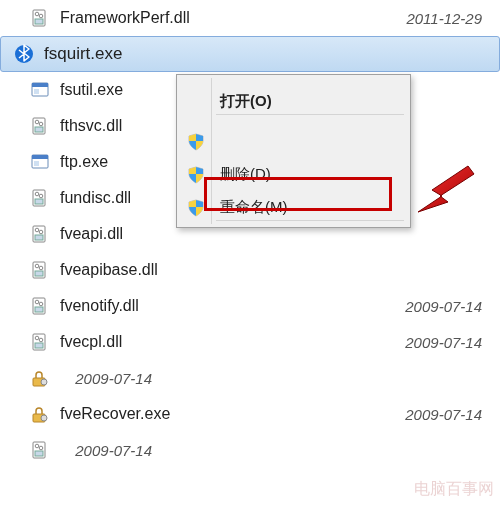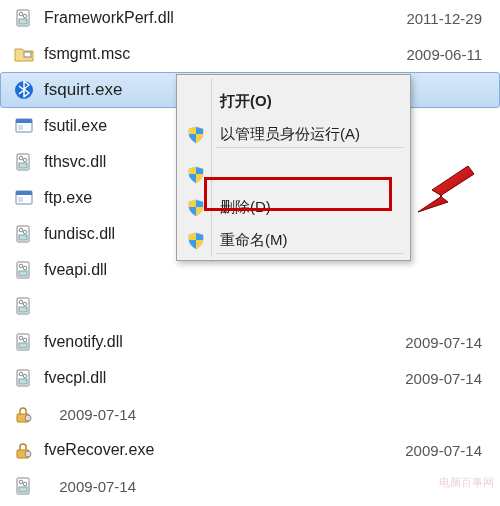"FrameworkPerf.dll" .file-row { padding-left: 14px -> 30px }
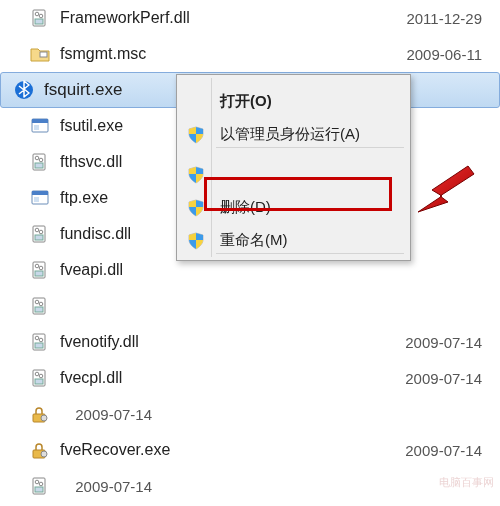"2011-12-29" .file-row .date { font-style: none -> italic }
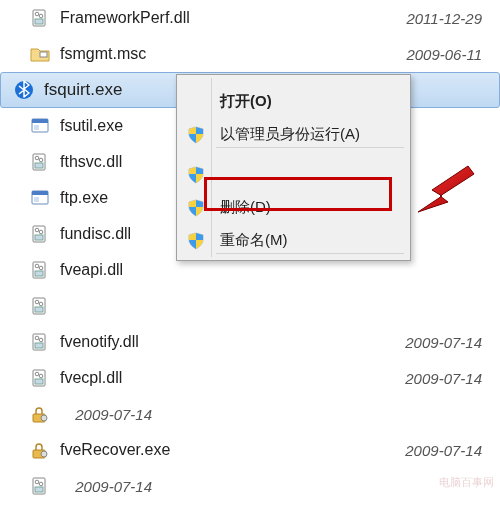"fsmgmt.msc" div.file-row { html: <div> <svg> <path></path> <rect></rect> </svg> <span>fsmgmt.msc</span> <span>2009-06-11</span> </div> -> none }
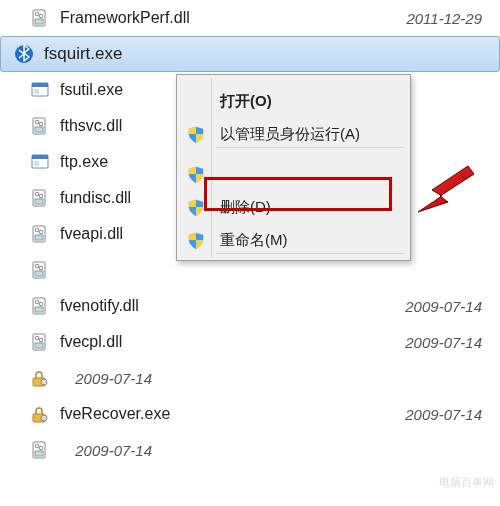"以管理员身份运行(A)" div.menu-item { html: <div> <svg> <path></path> <path></path> <path></path> <path></path> <path></path> </svg> <span>以管理员身份运行(A)</span> </div> -> none }
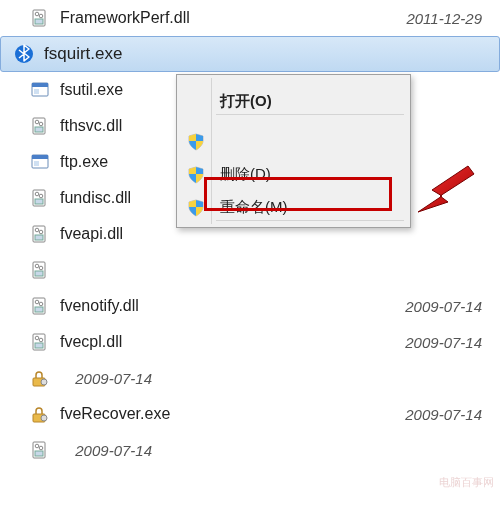"fveapibase.dll" span.name { html: none -> <span>fveapibase.dll</span> }
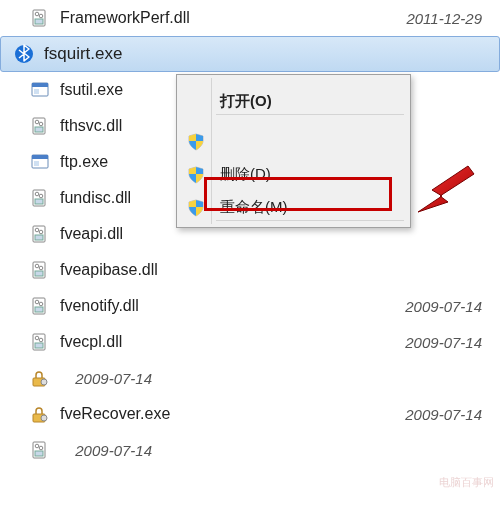"电脑百事网" .watermark { bottom: 16px -> 6px; font-size: 11px -> 16px }
